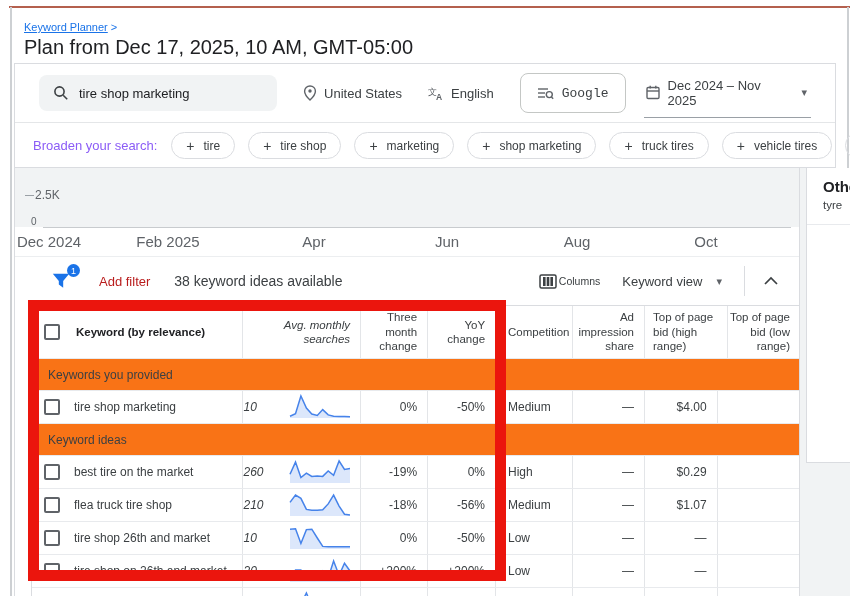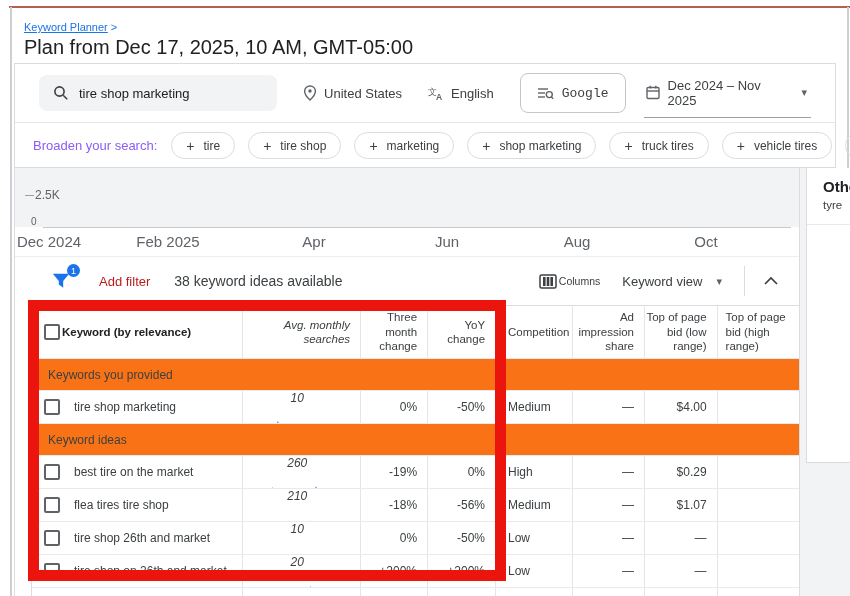"Top of page bid (low" div.th { order: before "Top of page bid (high" -> after "Top of page bid (high" }
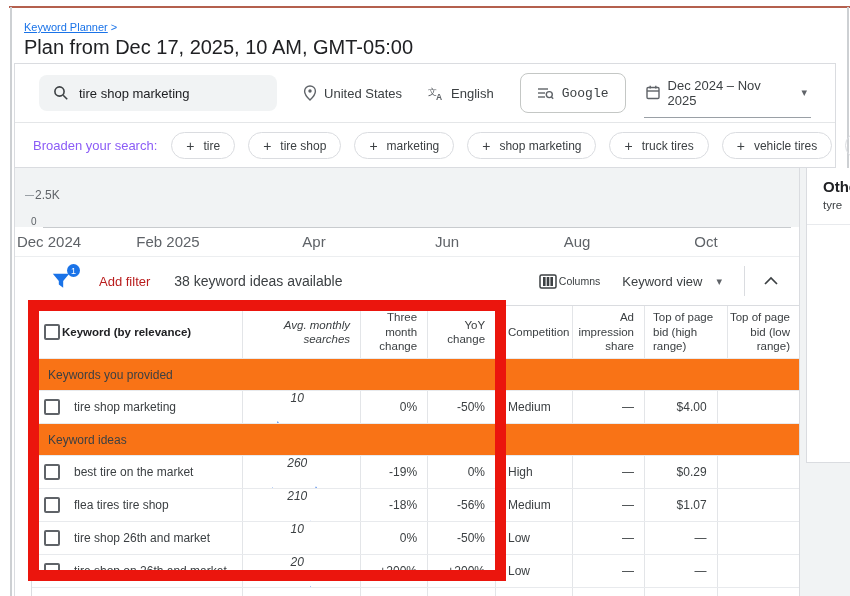"Keyword (by relevance)" .kw-head-label { margin-left: 2px -> 16px }
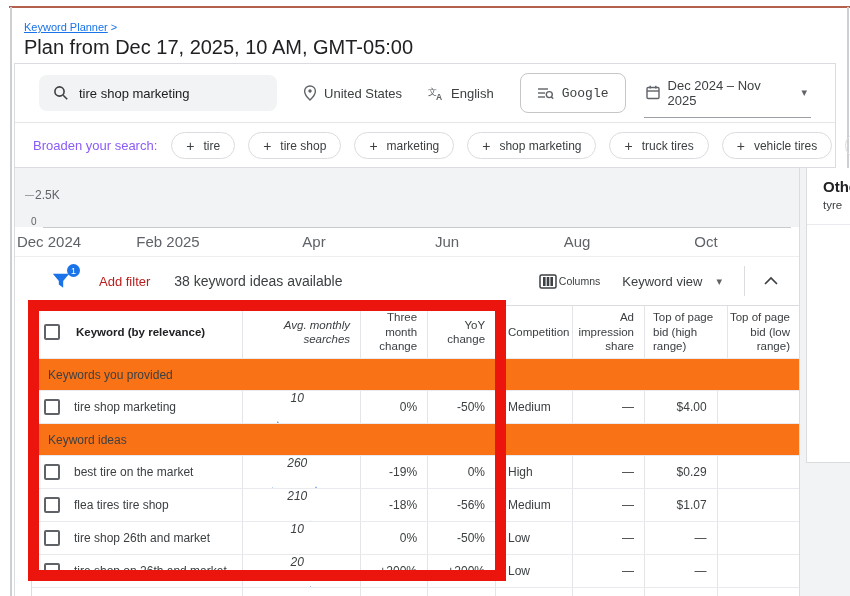"10" .avg-cell { flex-direction: column -> none }
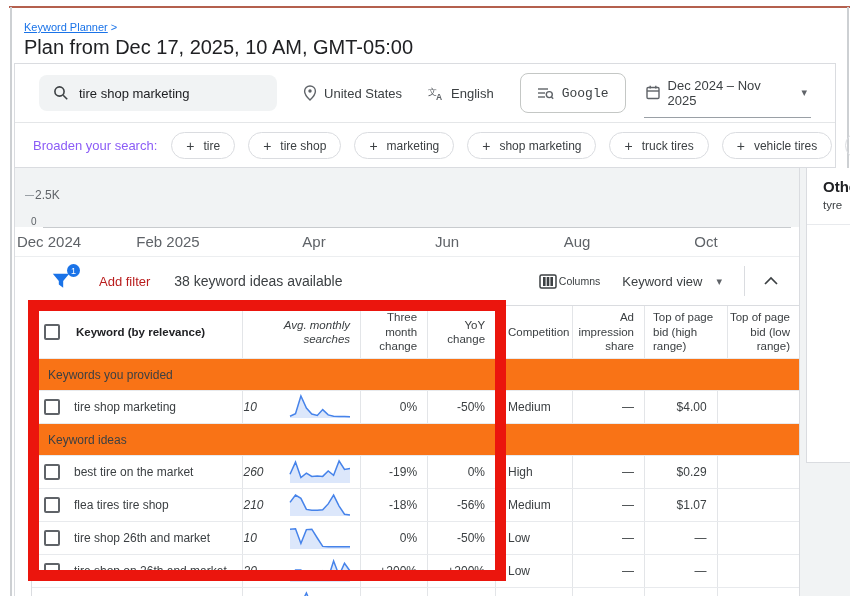"flea tires tire shop" span.kw-text { text: tires -> truck }
